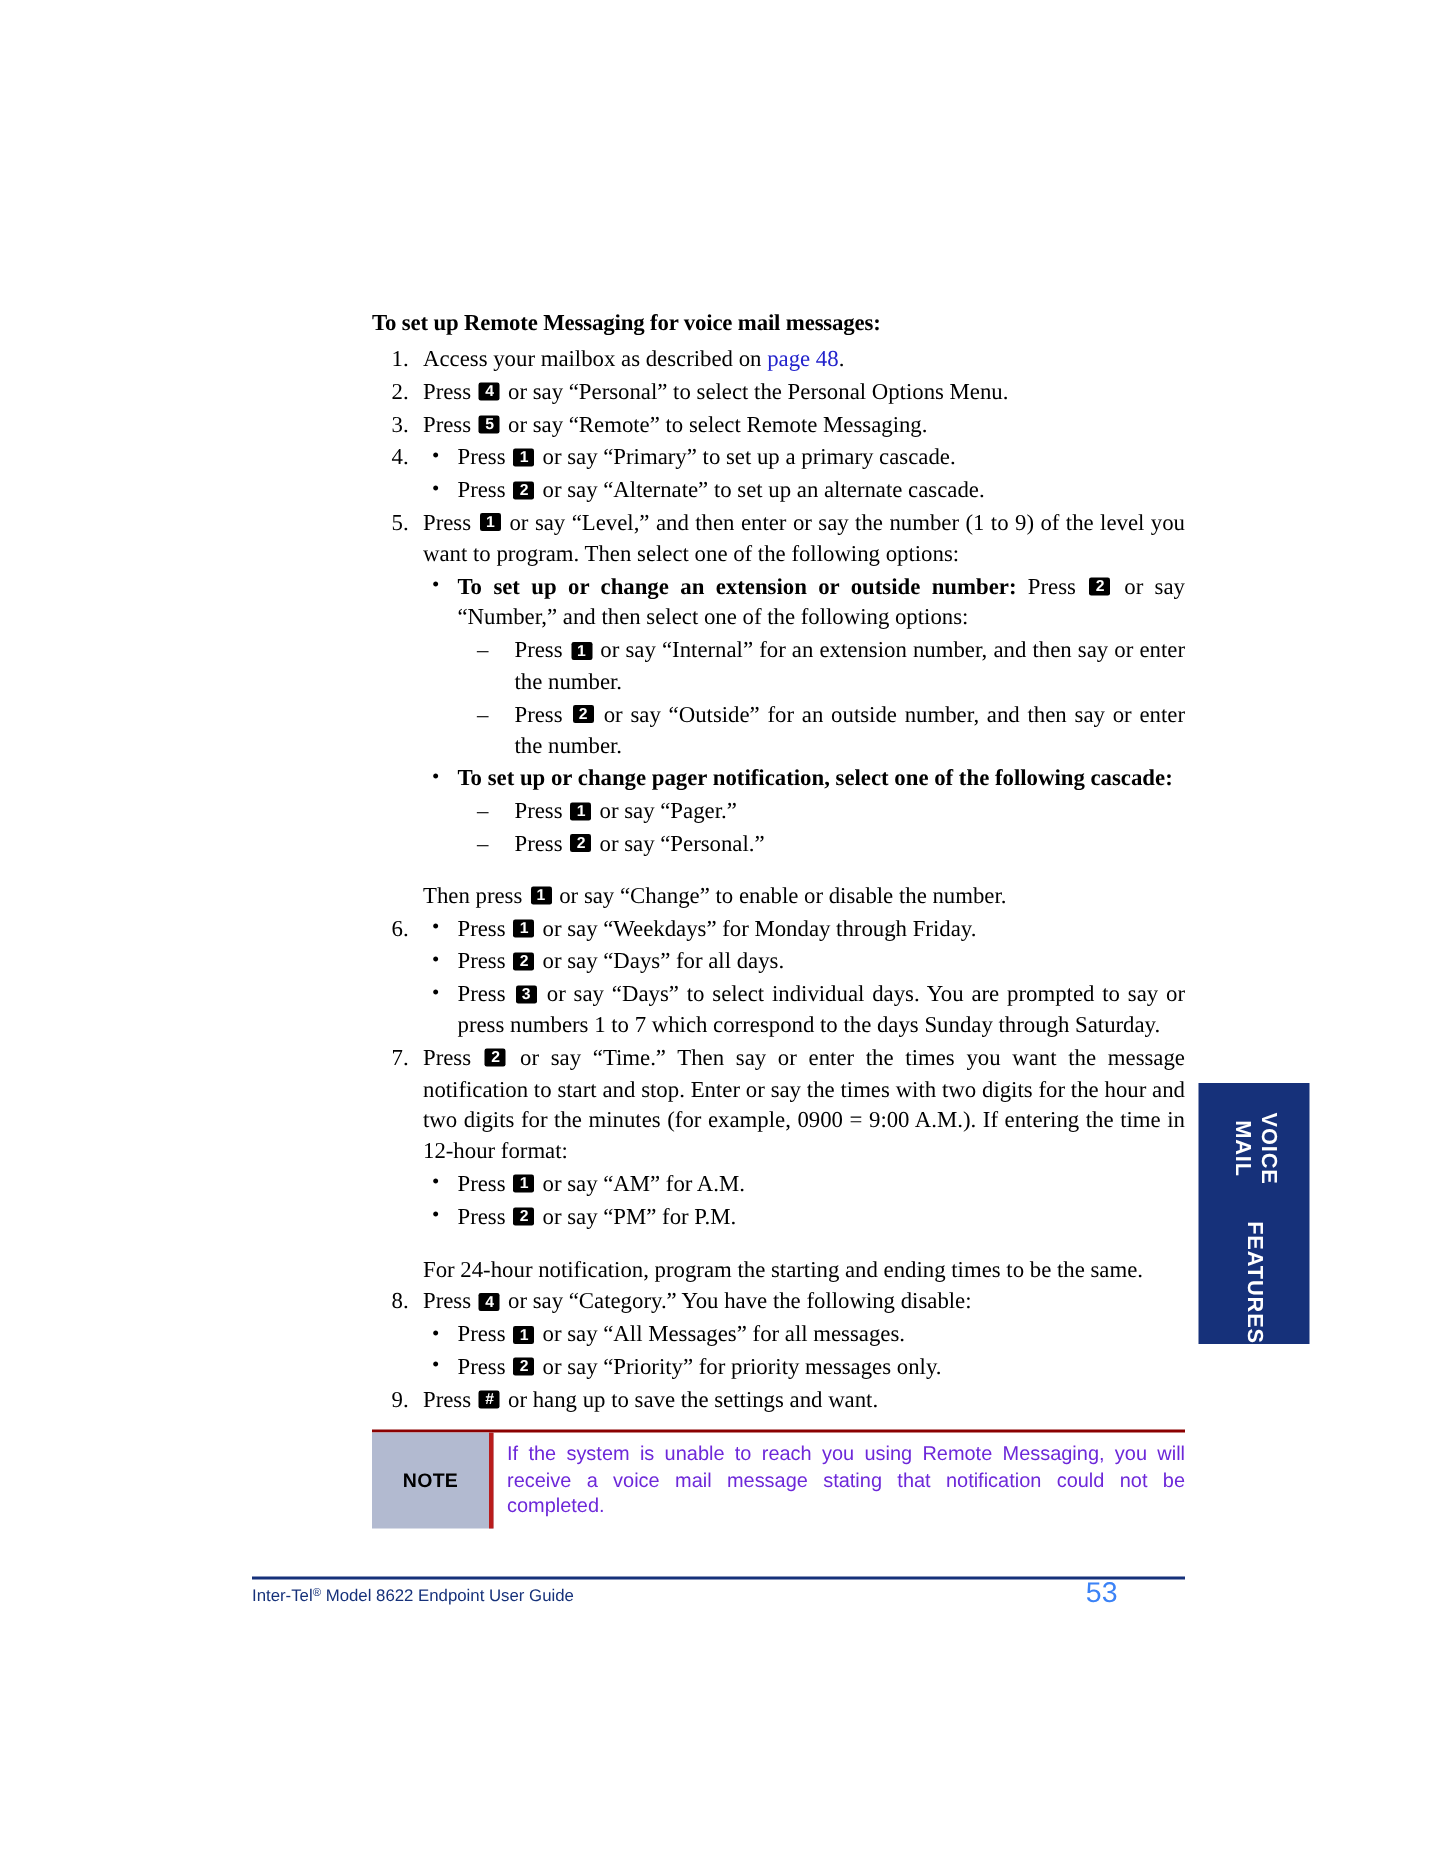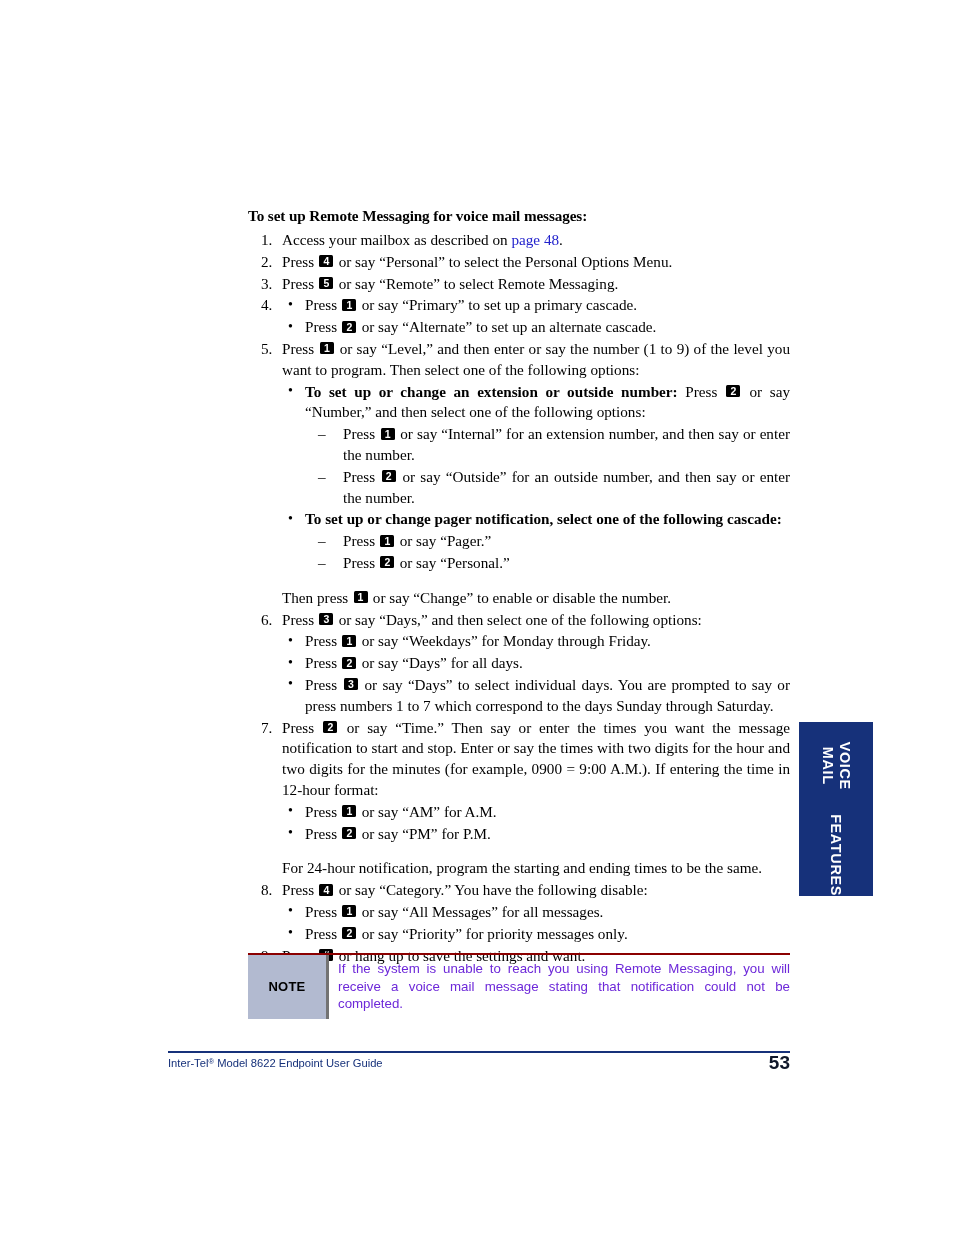"Press 3 or say “Days,”" span.stepbody { html: <span><span>Press </span><span>3</span><span> or say “Days,” and then select one of the following options:</span></span> -> none }
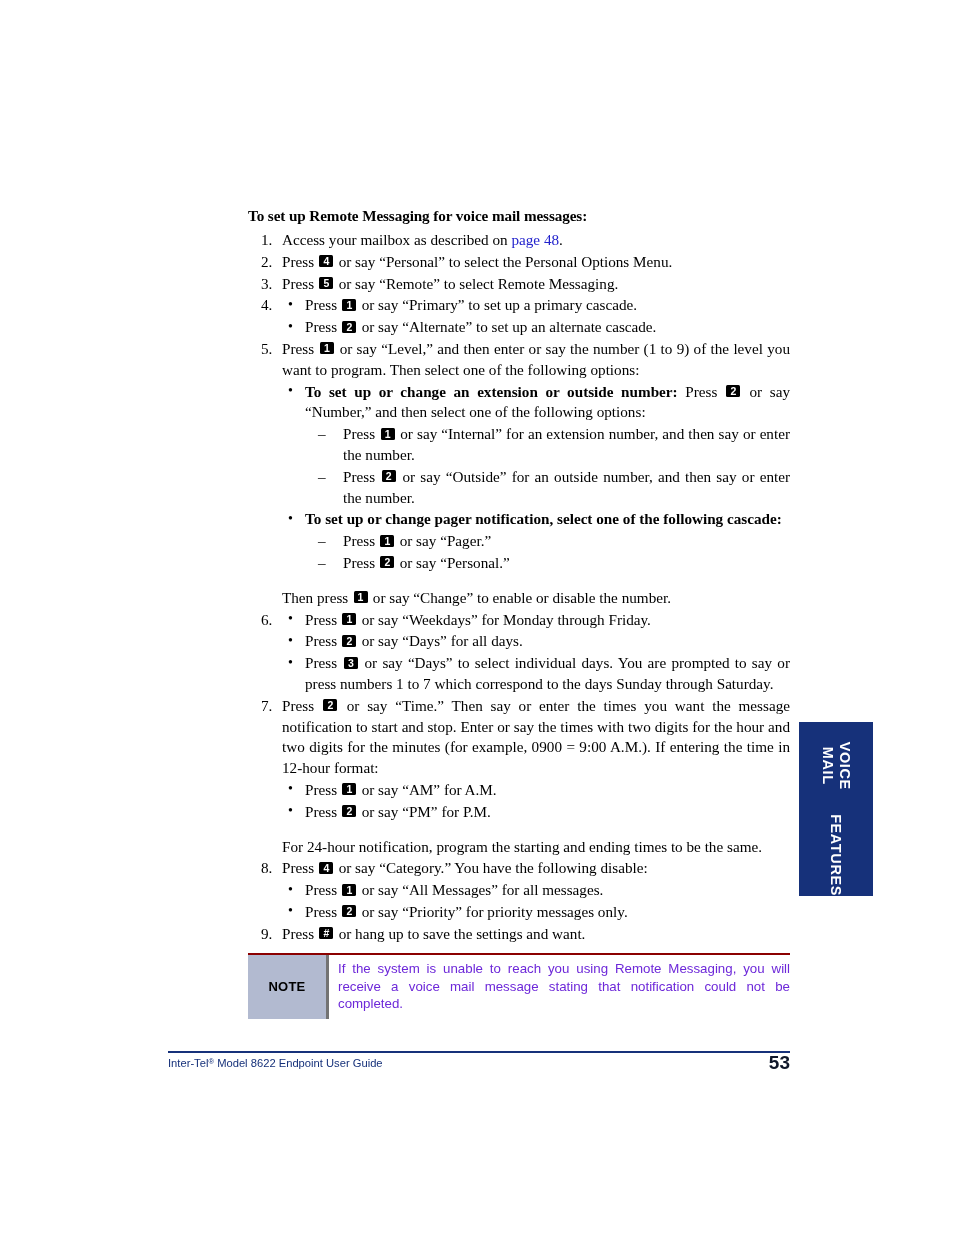"NOTE" .note-label { border-right: 3px solid #737373 -> 3px solid #b91c1c }
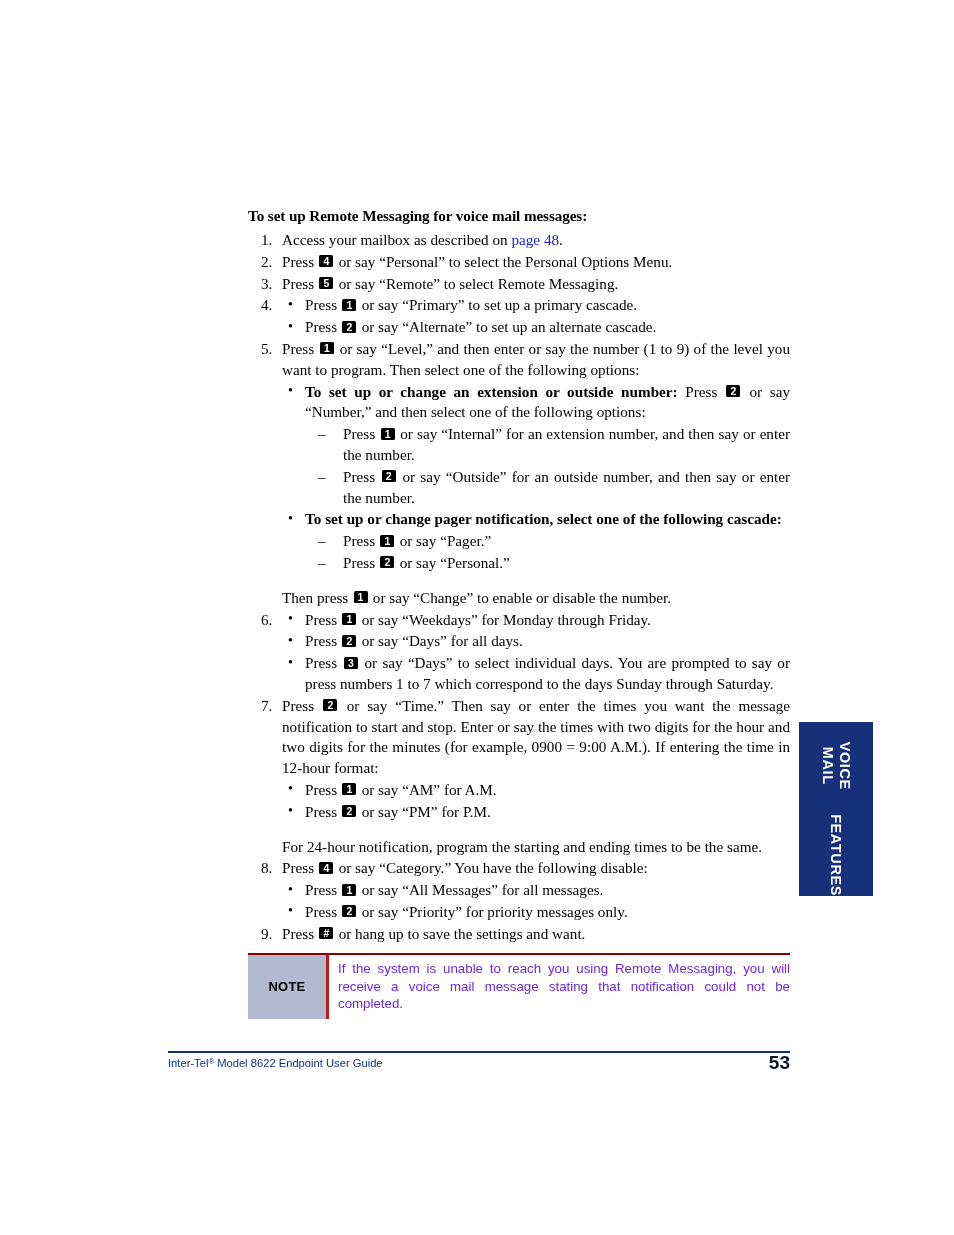"53" .footer-page { color: #0f172a -> #3b82f6; font-weight: bold -> normal; left: 745px -> 700px }
